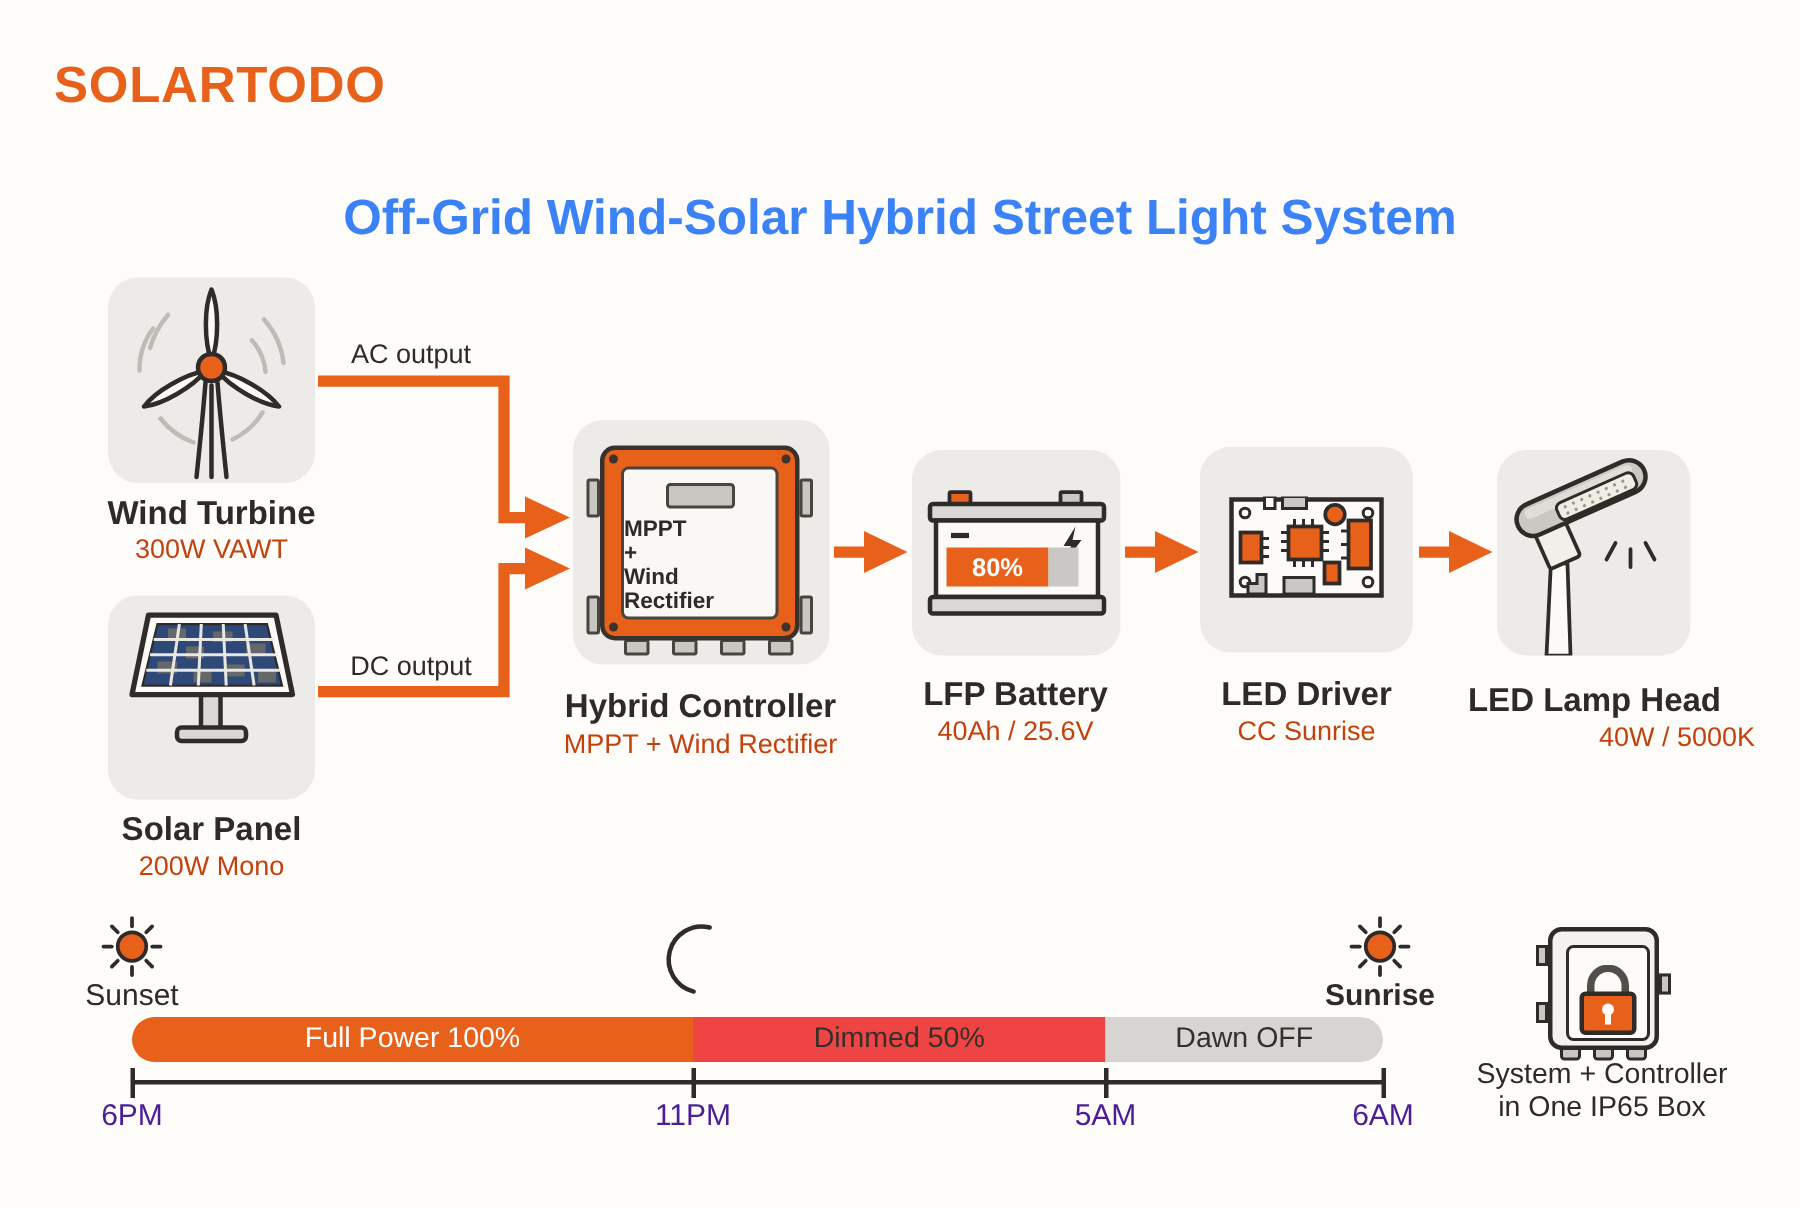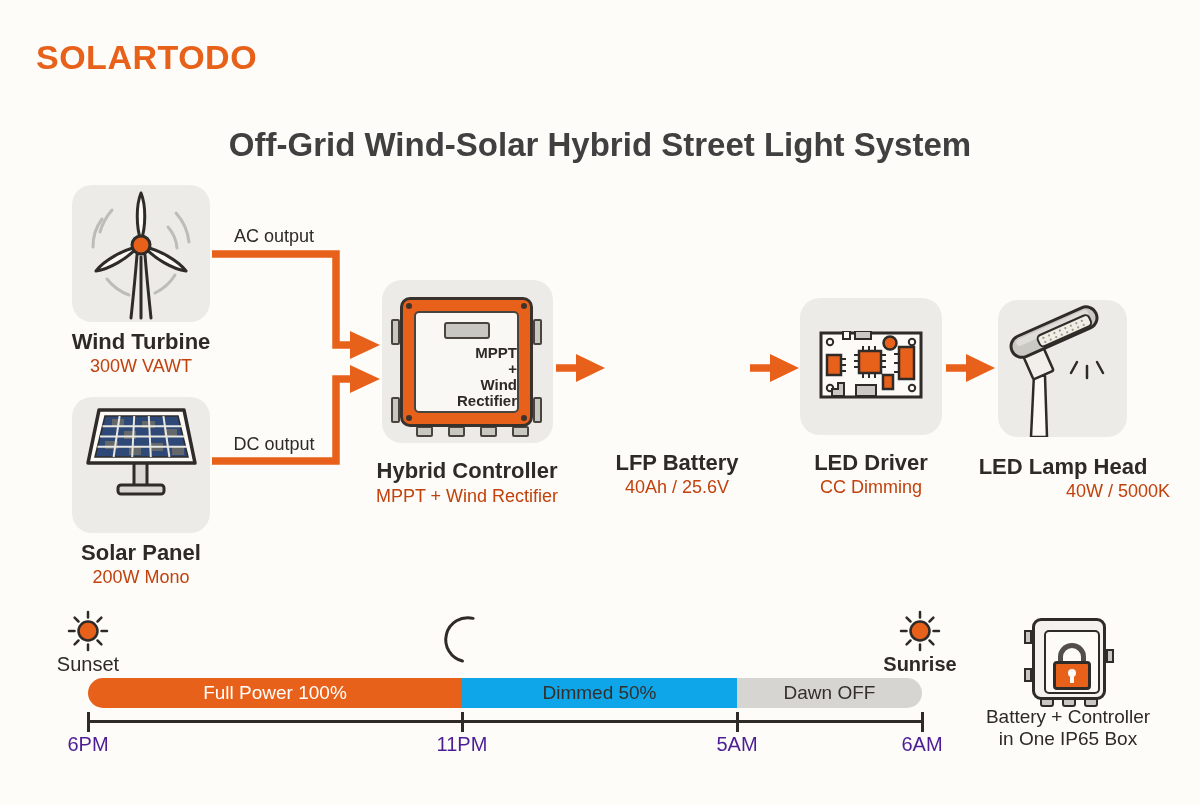"Off-Grid Wind-Solar Hybrid Street Light" .main-title { color: #404040 -> #3b82f6 }
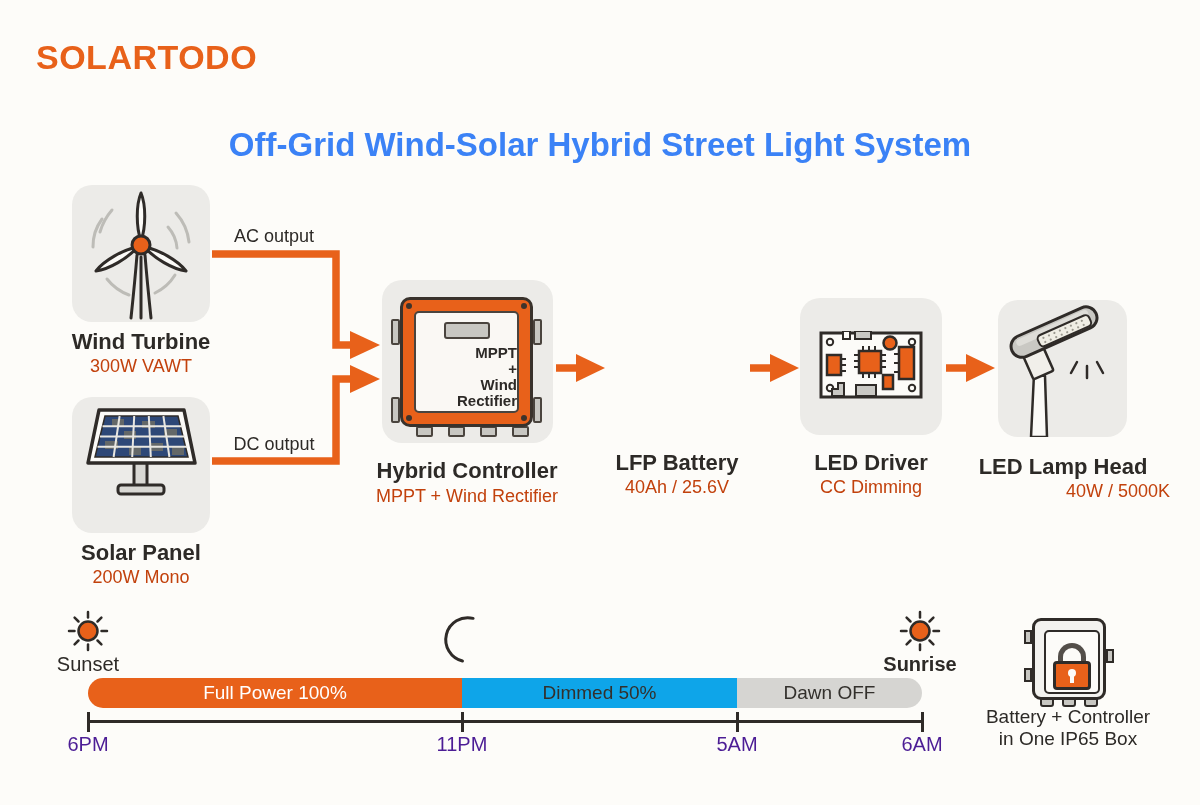"MPPT" .ctrl-text { text-align: right -> left }
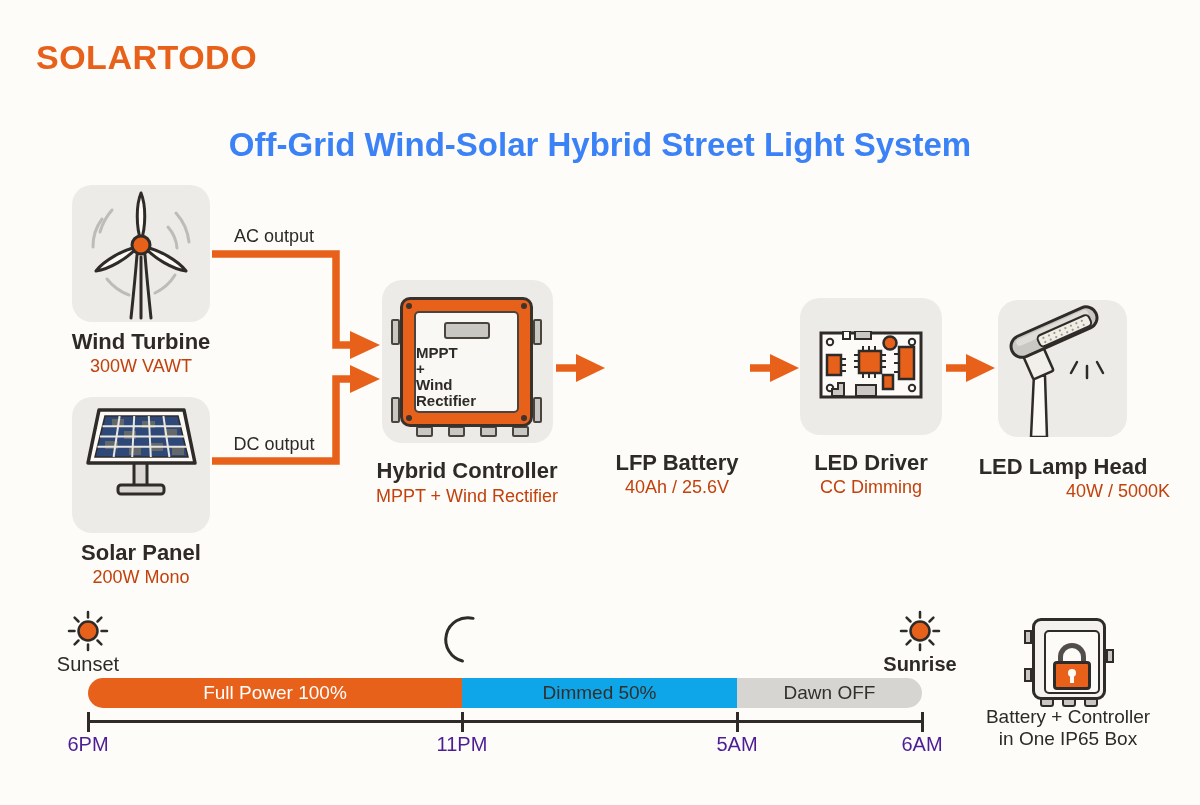"80%" div.abs { html: none -> <div> <svg> <rect></rect> <rect></rect> <rect></rect> <rect></rect> <line></line> <polygon></polygon> <rect></rect> <rect></rect> <text>80%</text> <rect></rect> </svg> </div> }
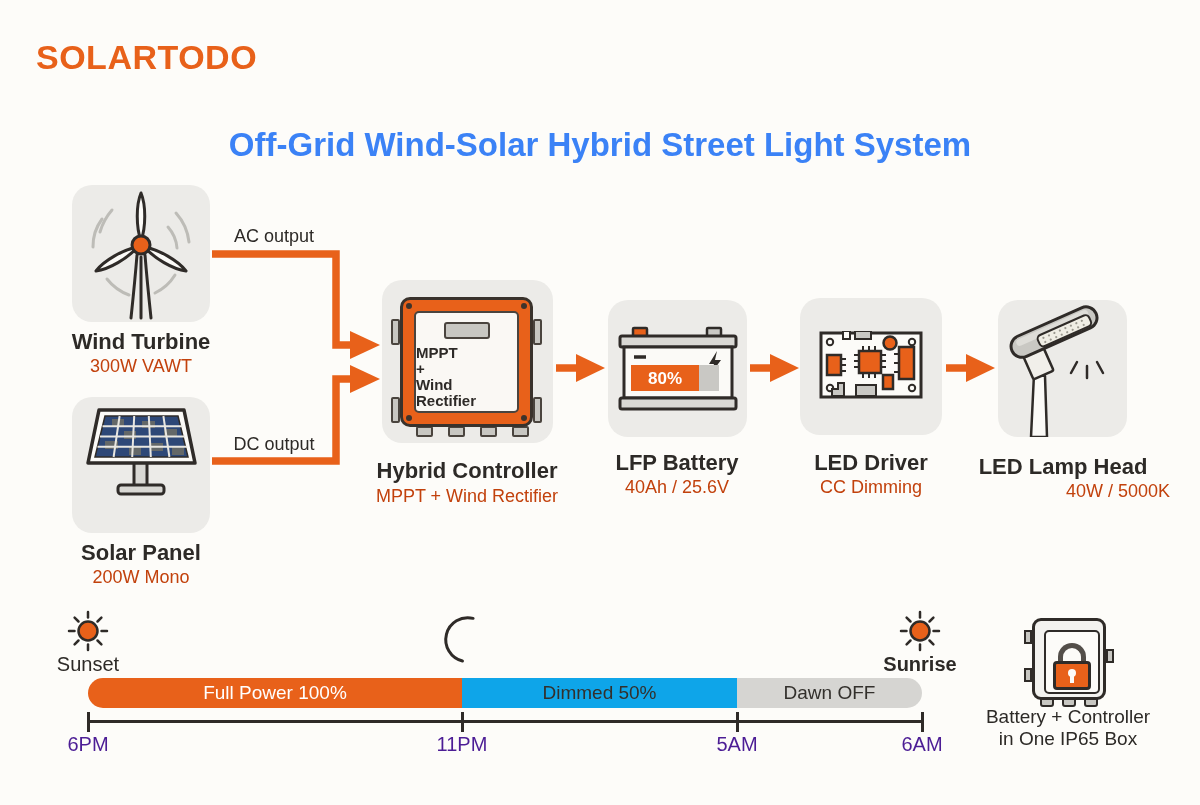"CC Dimming" div.abs { text: Dimming -> Sunrise }
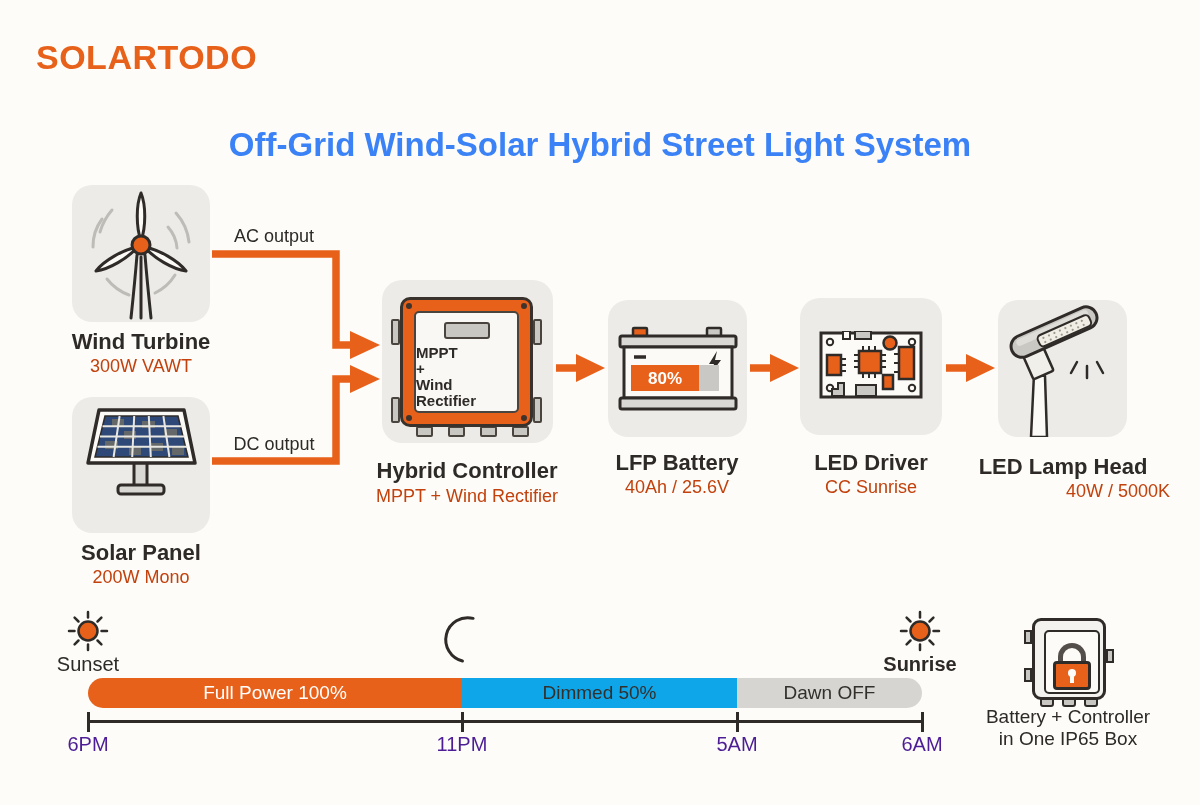"Dimmed 50%" .seg1 { background: #0ea5e9 -> #ef4444 }
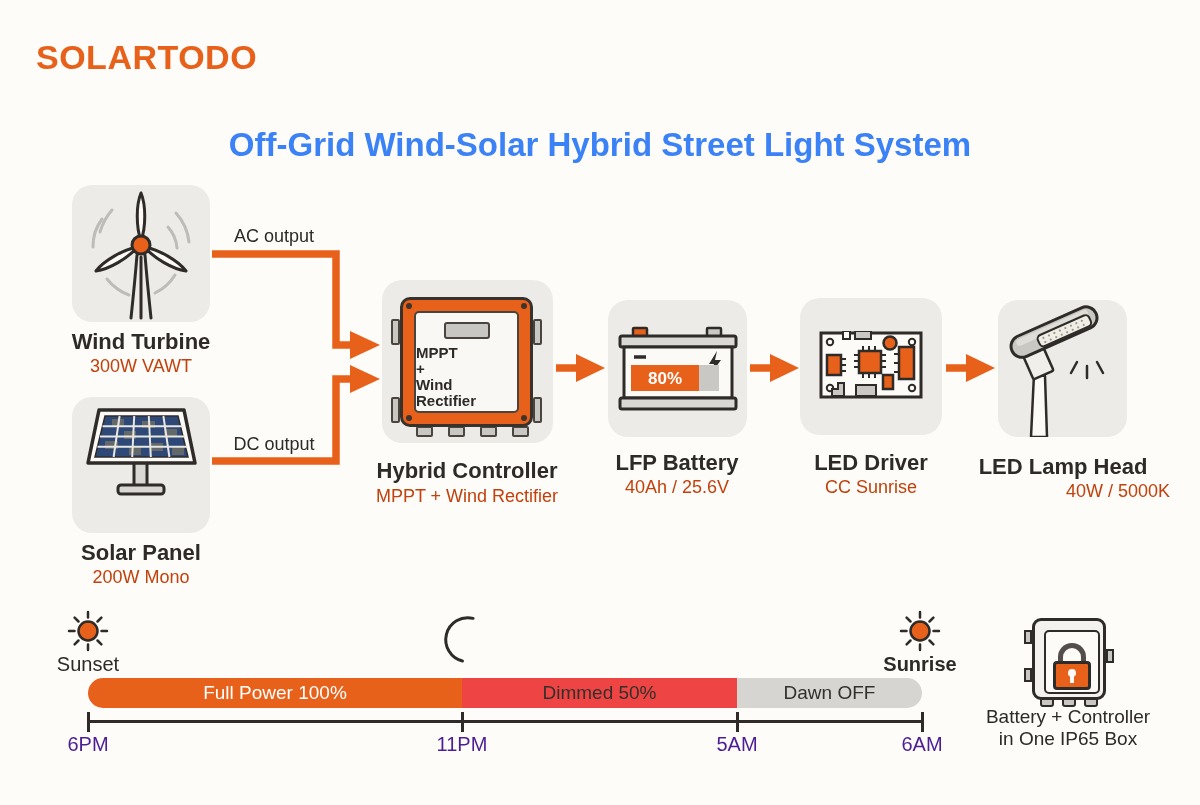"Battery + Controller" div.abs { text: Battery -> System }
